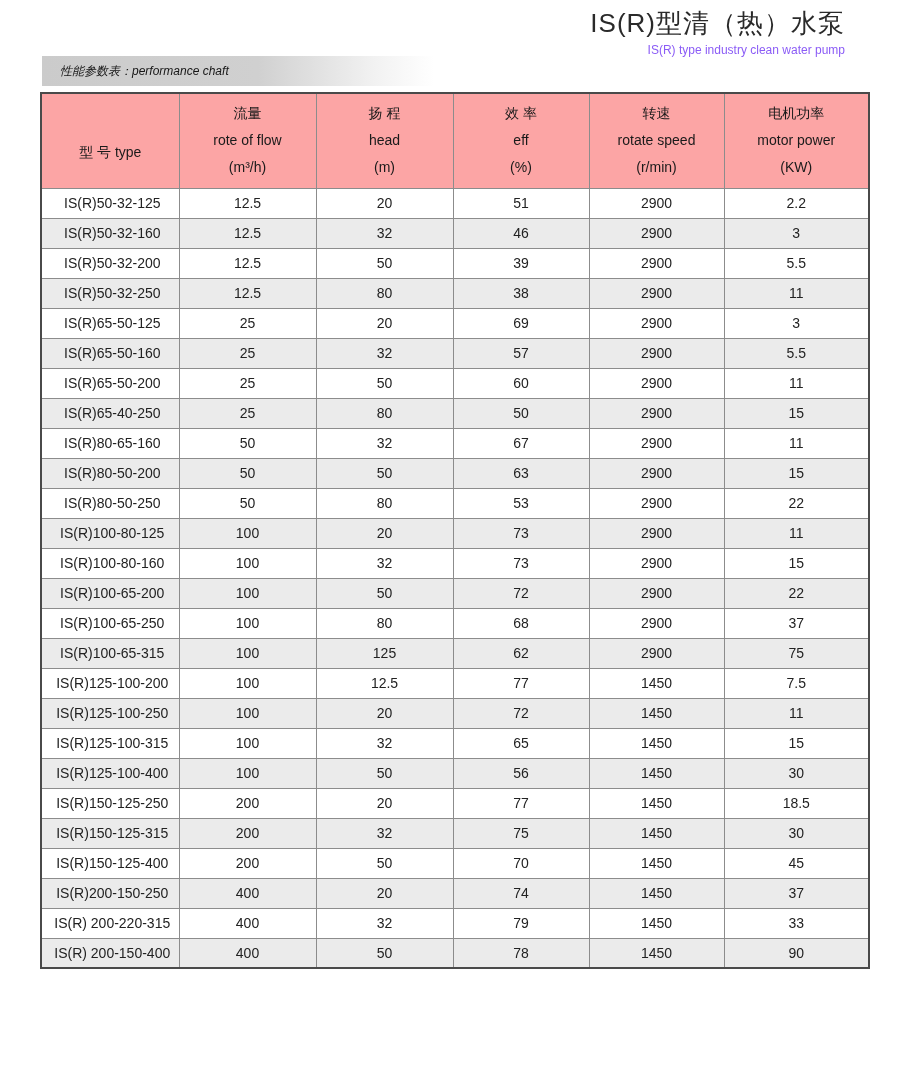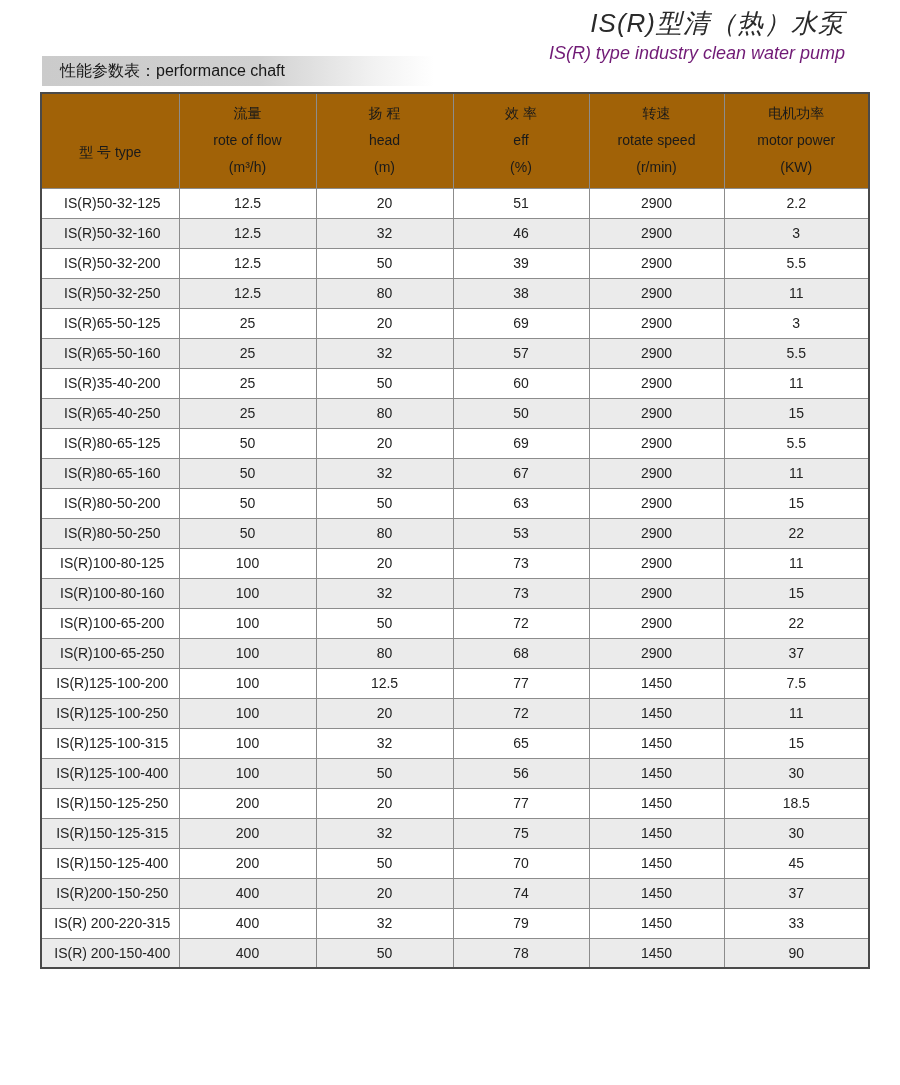"IS(R)型清（热）水泵" .page-header { font-style: italic -> none }
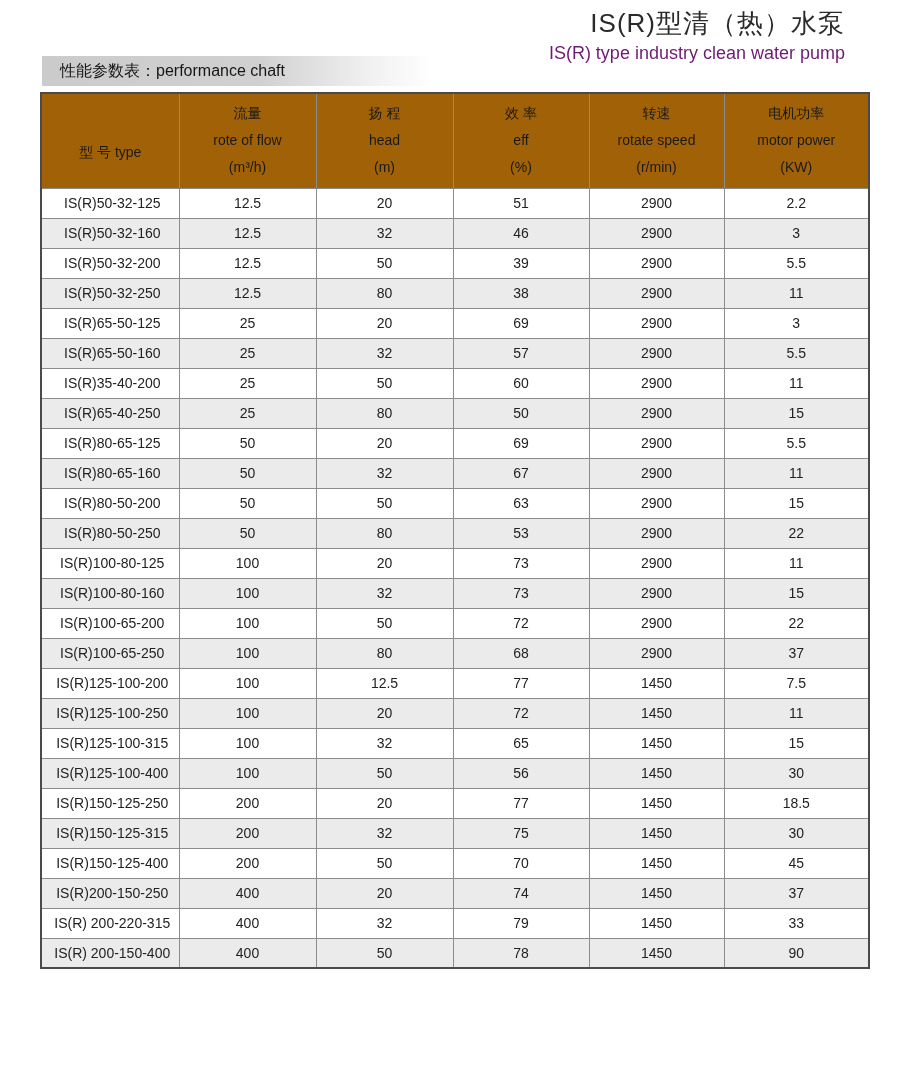"IS(R) type industry clean water" .title-en { color: #701a75 -> #8b5cf6; font-size: 18px -> 12px }
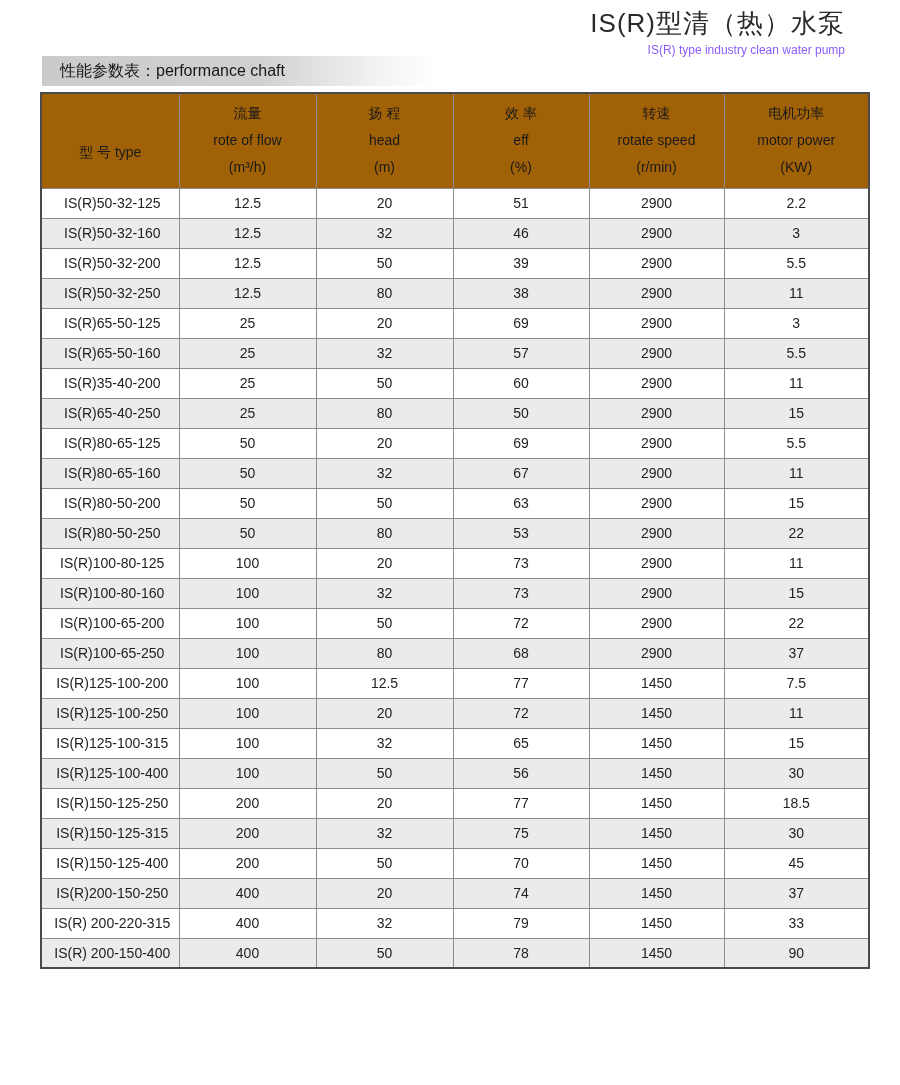"性能参数表：performance chaft" .section-bar { font-size: 16px -> 12px; font-style: none -> italic }
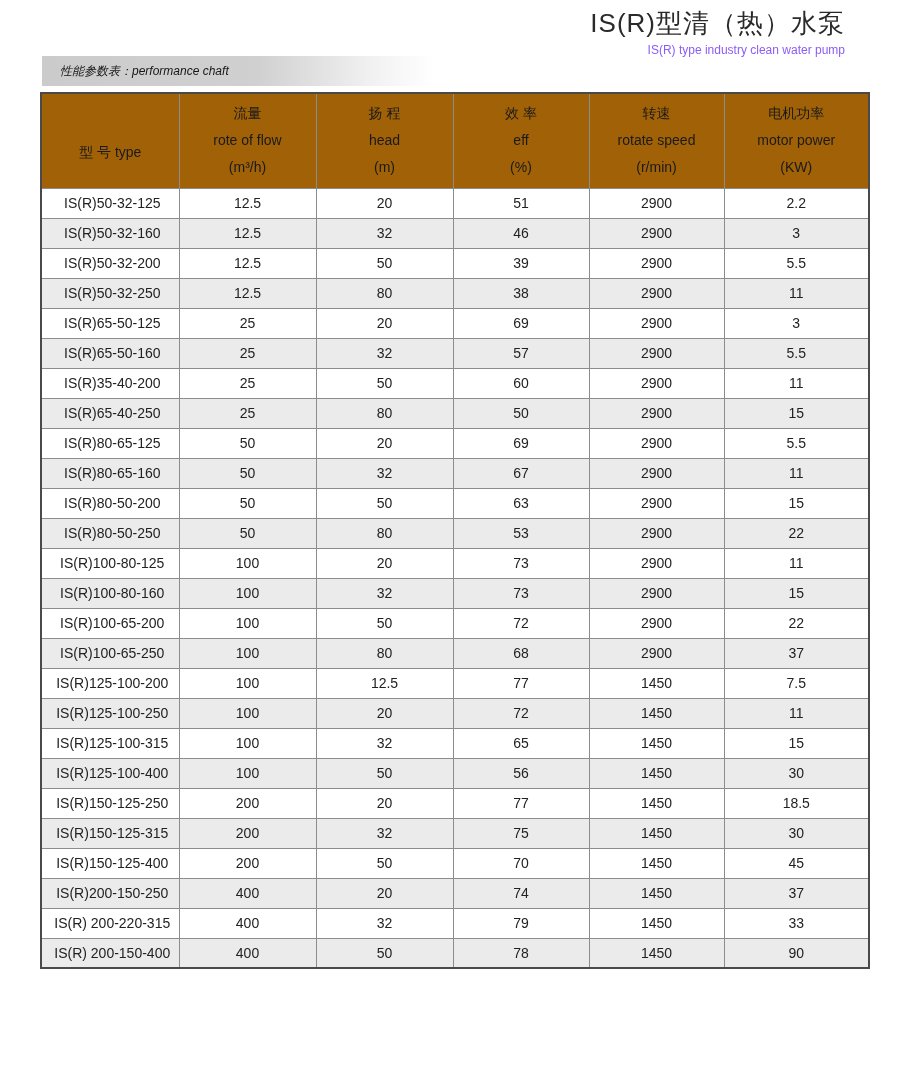"流量" thead th { background: #a16207 -> #fca5a5 }
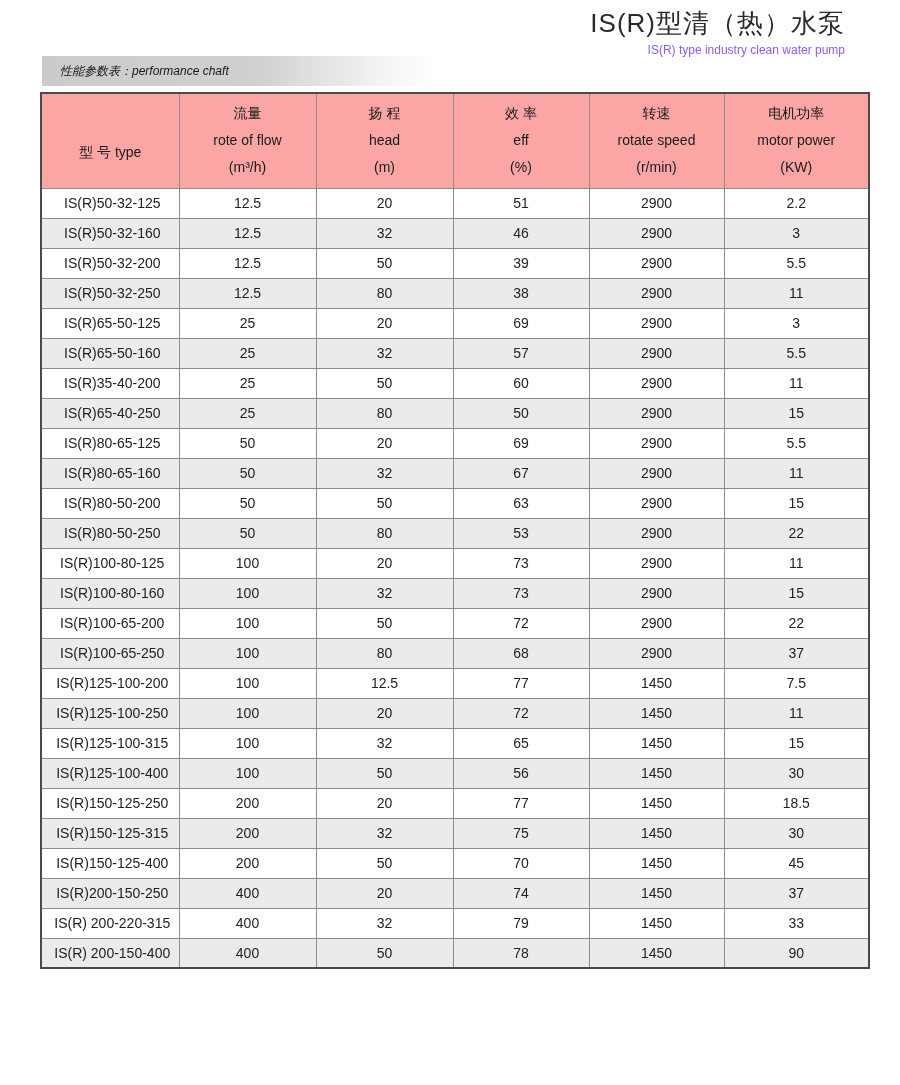"IS(R)35-40-200" td.model-cell { text: 35-40-200 -> 65-50-200 }
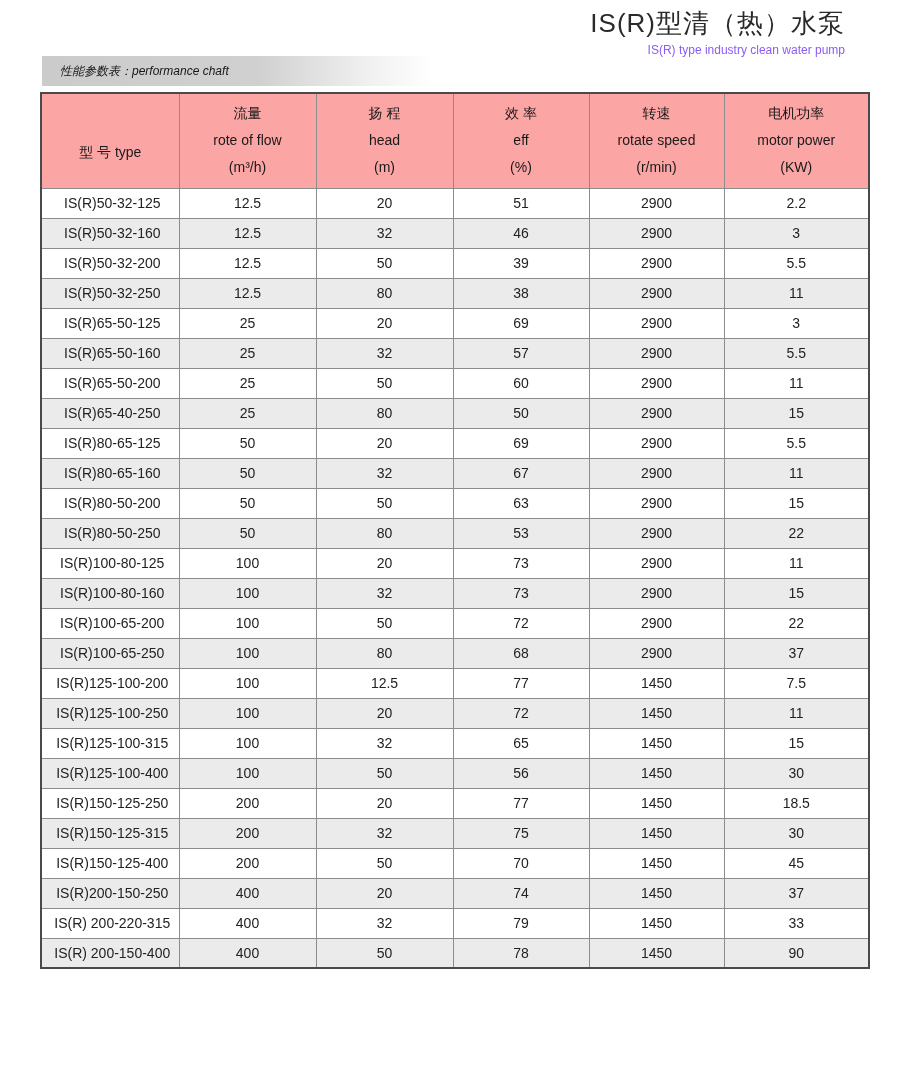"IS(R)80-65-125" tr { html: <tr> <td>IS(R)80-65-125</td> <td>50</td> <td>20</td> <td>69</td> <td>2900</td> <td>5.5</td> </tr> -> none }
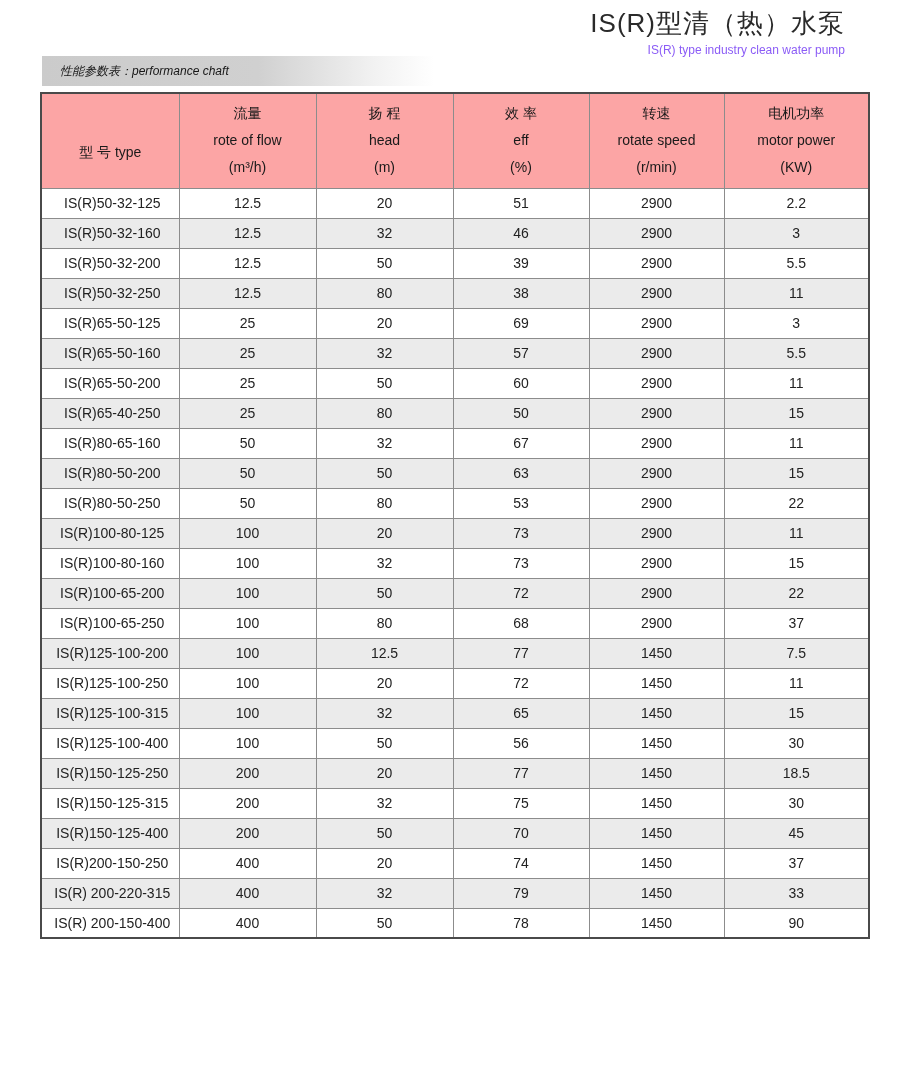"IS(R)100-65-315" tr { html: none -> <tr> <td>IS(R)100-65-315</td> <td>100</td> <td>125</td> <td>62</td> <td>2900</td> <td>75</td> </tr> }
